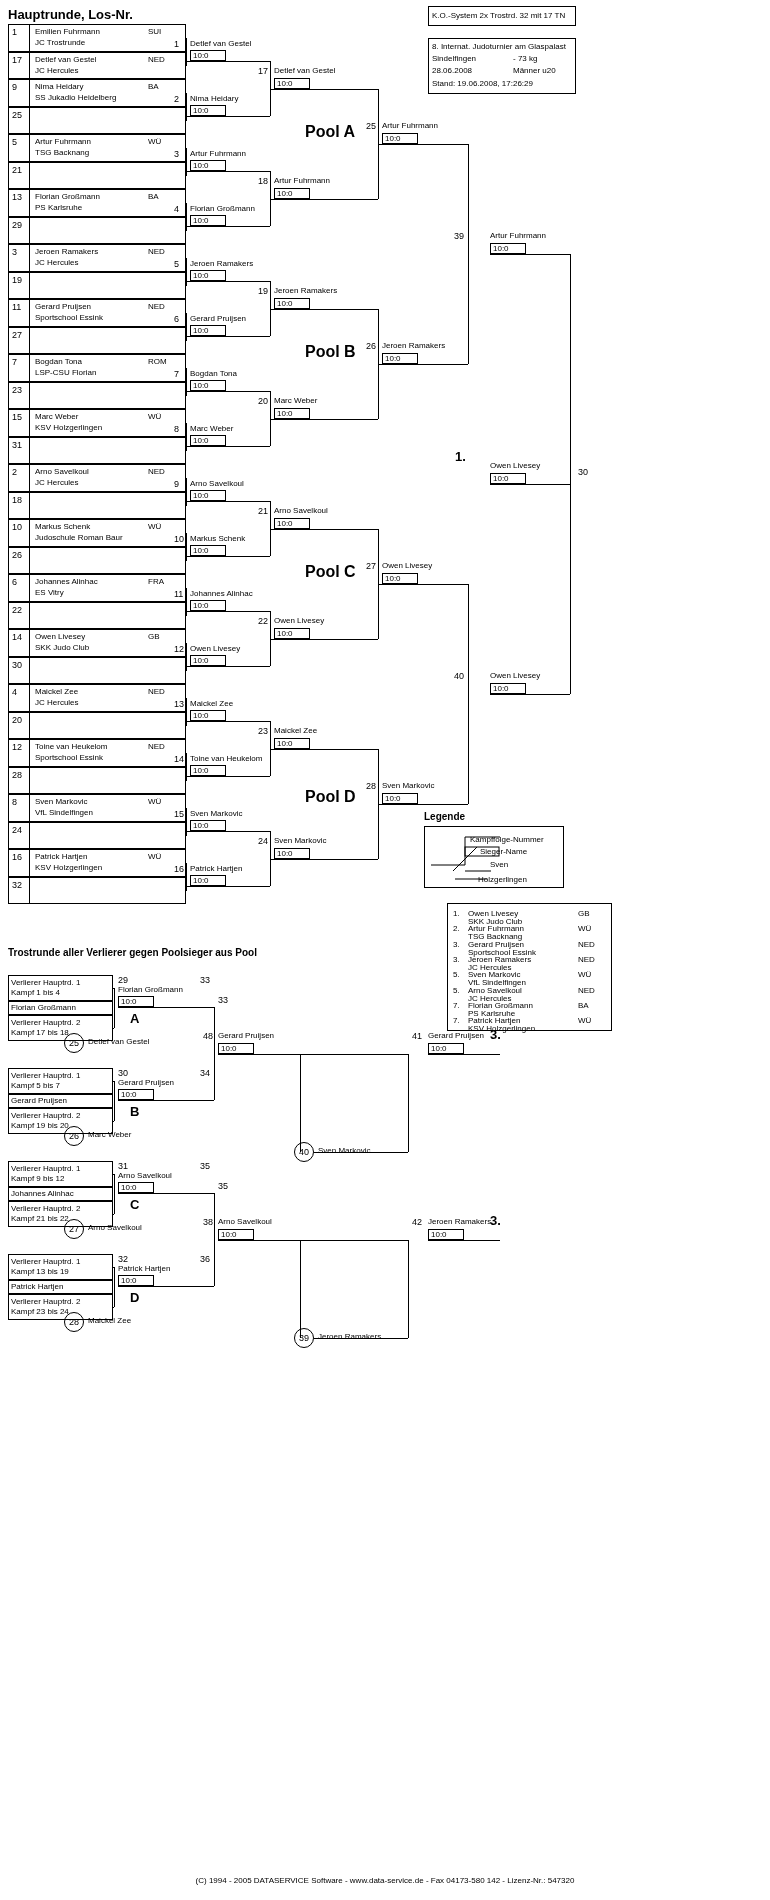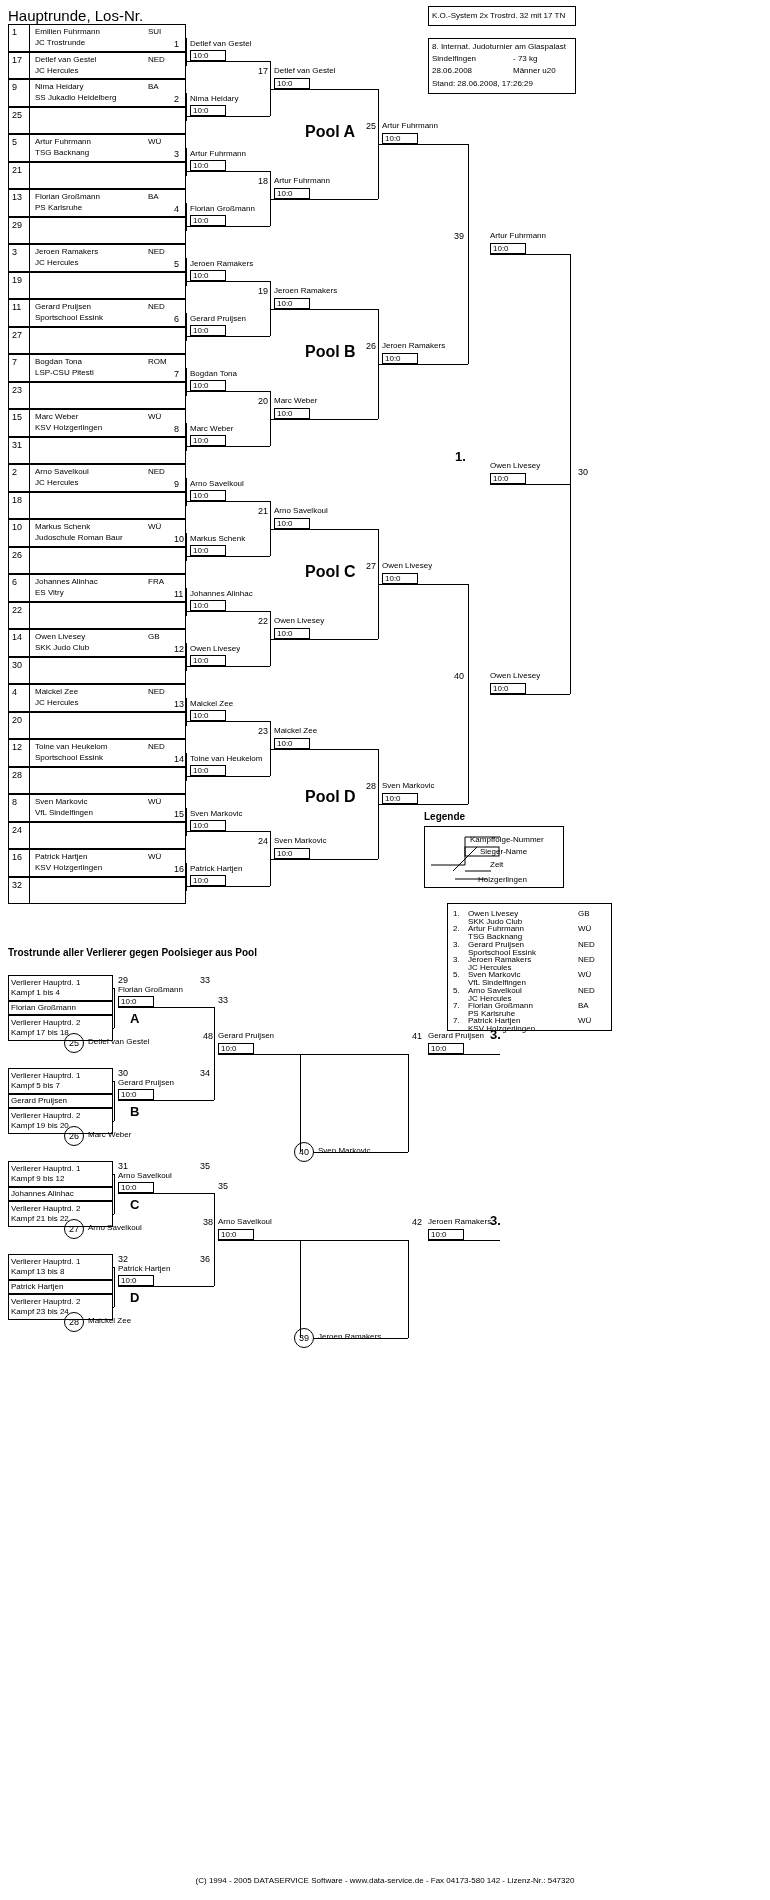"Hauptrunde, Los-Nr." .title { font-size: 15px -> 13px; font-weight: normal -> bold }
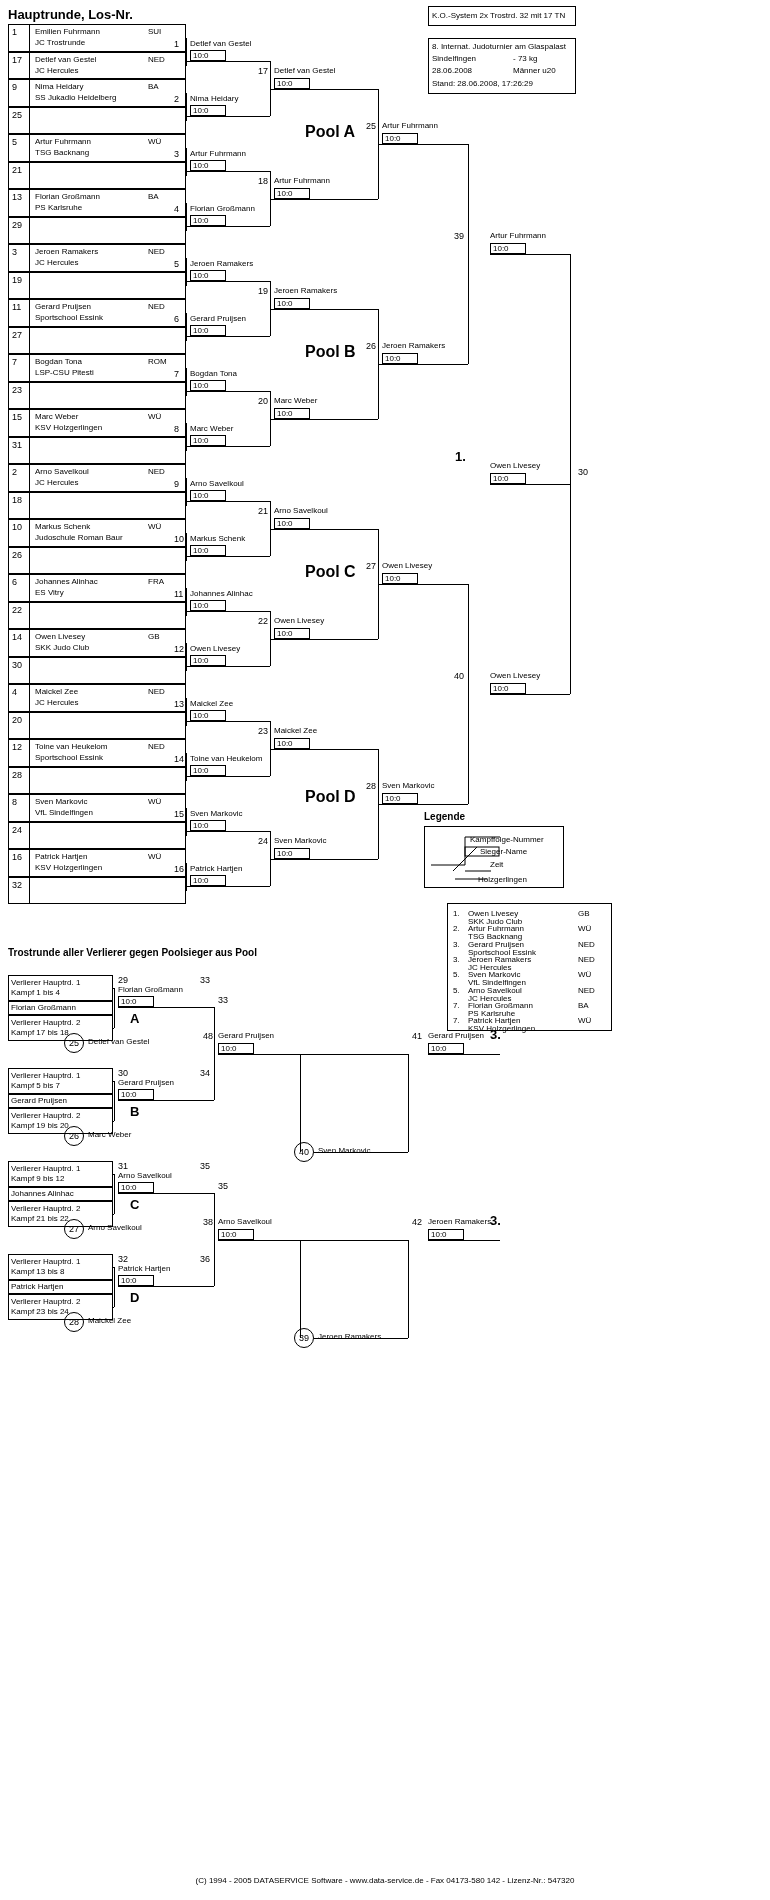"Stand: 28.06.2008, 17:26:29" div.t { text: 28.06.2008 -> 19.06.2008 }
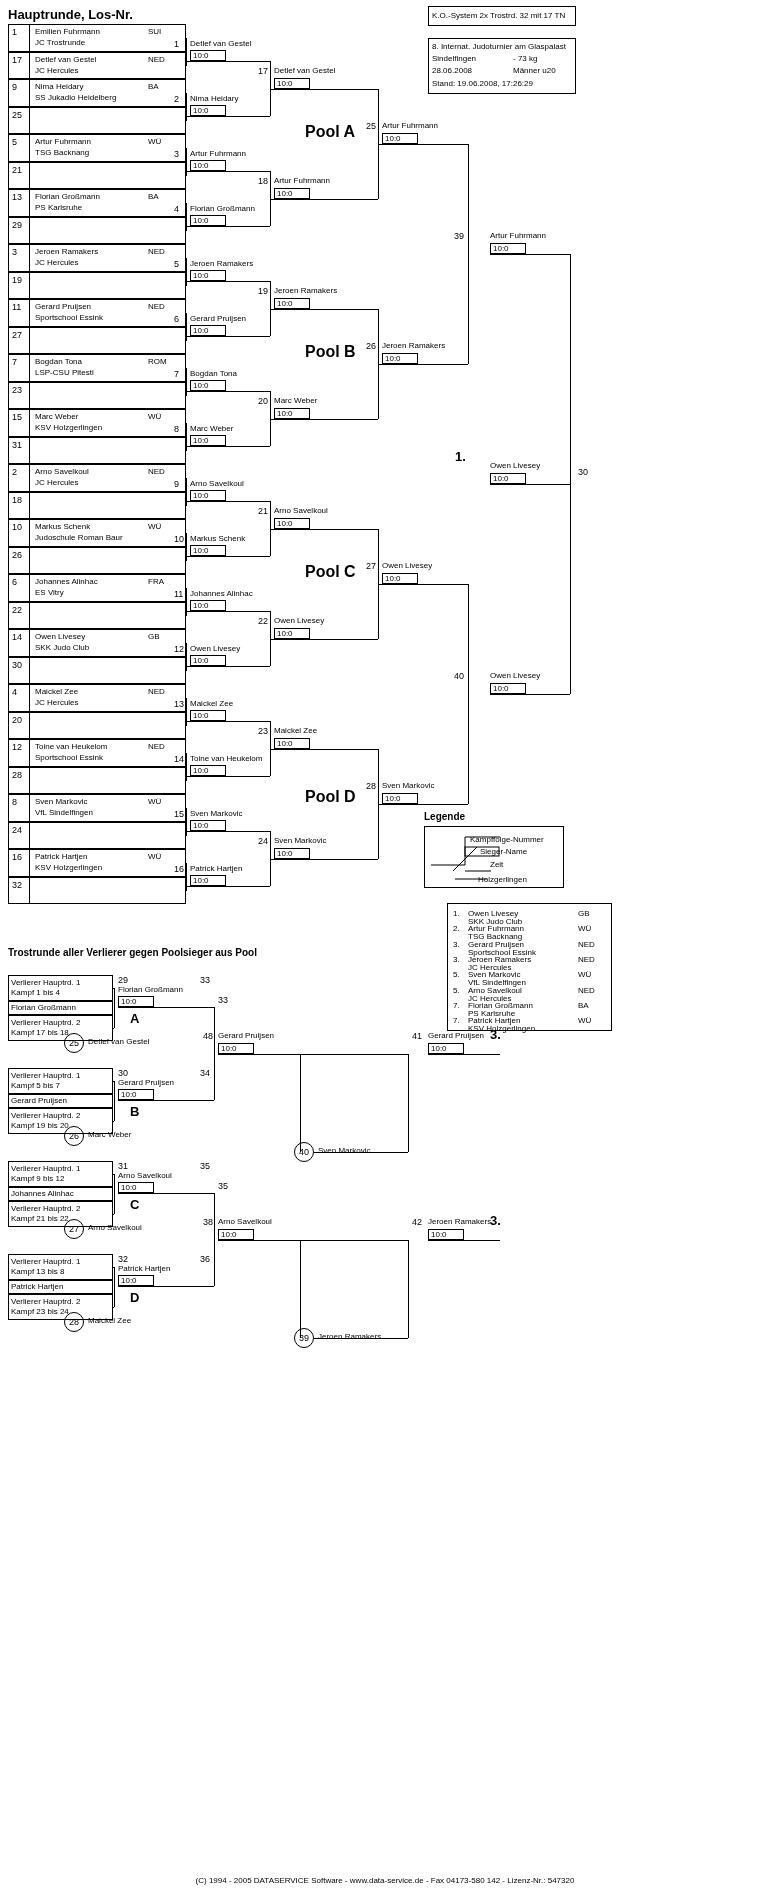"LSP-CSU Pitesti" div.t { text: Pitesti -> Florian }
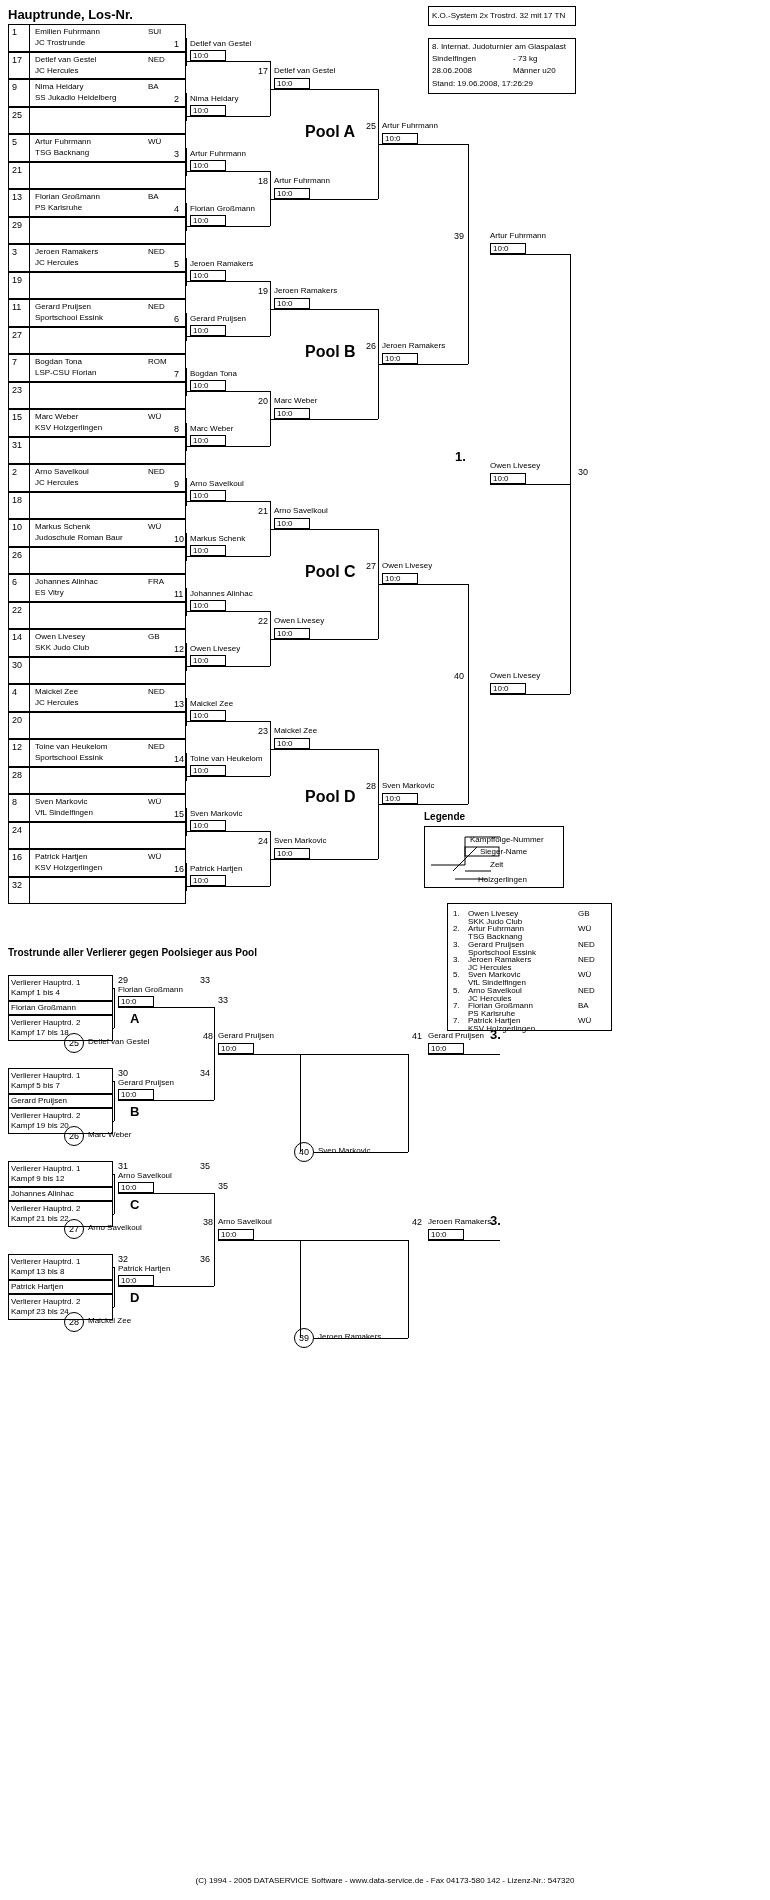"Zeit" div.t { text: Zeit -> Sven }
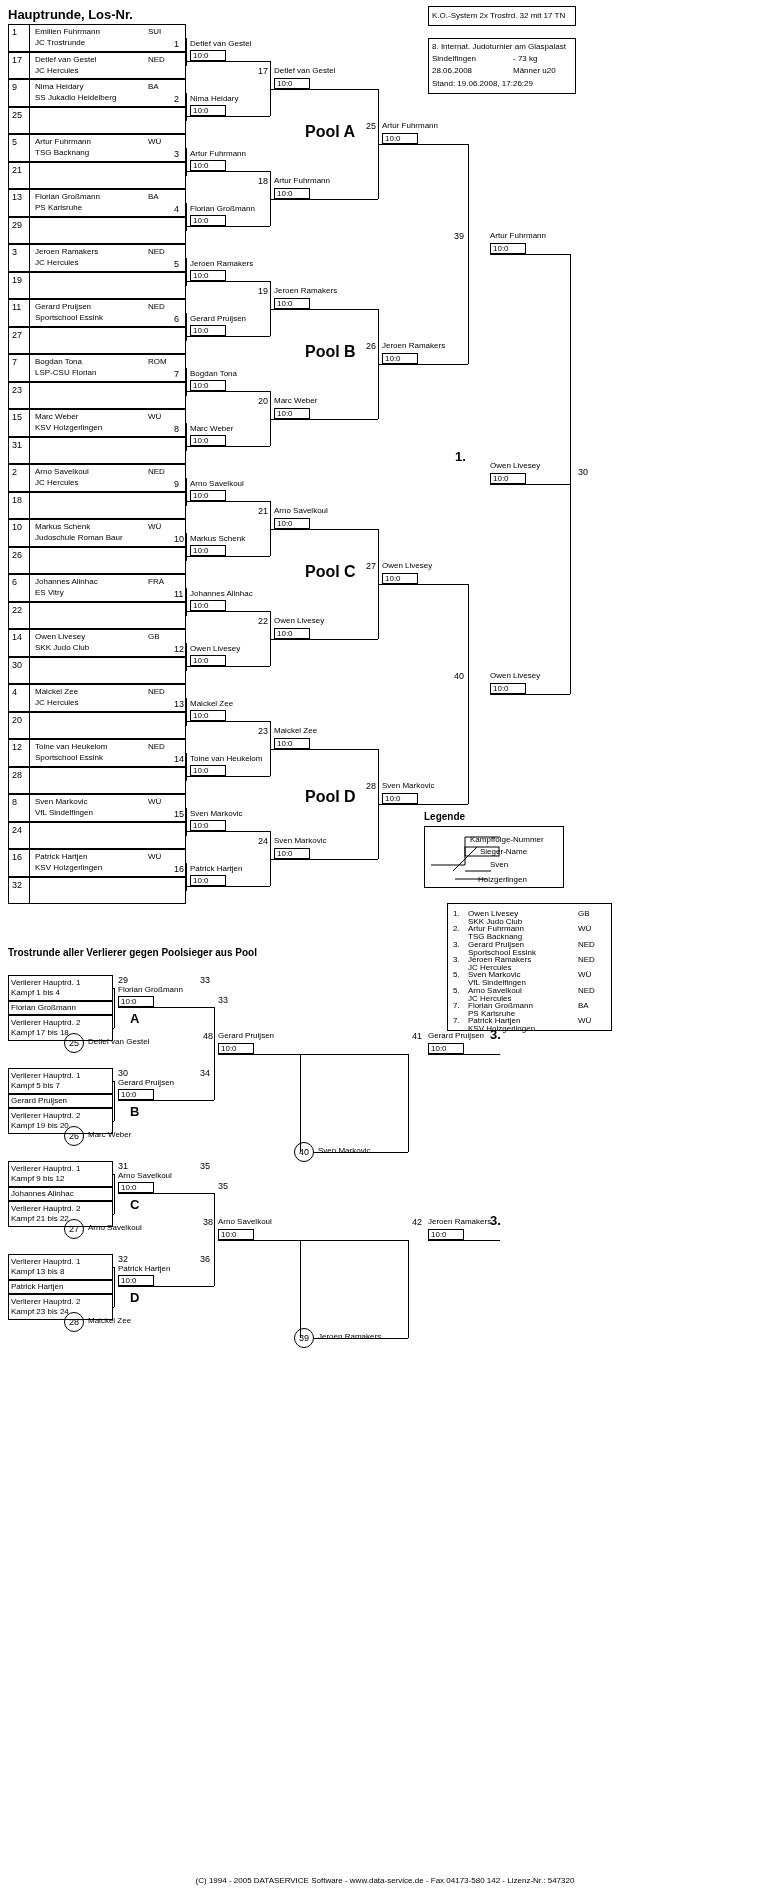"Kampf 13 bis 8" div.t { text: 8 -> 19 }
